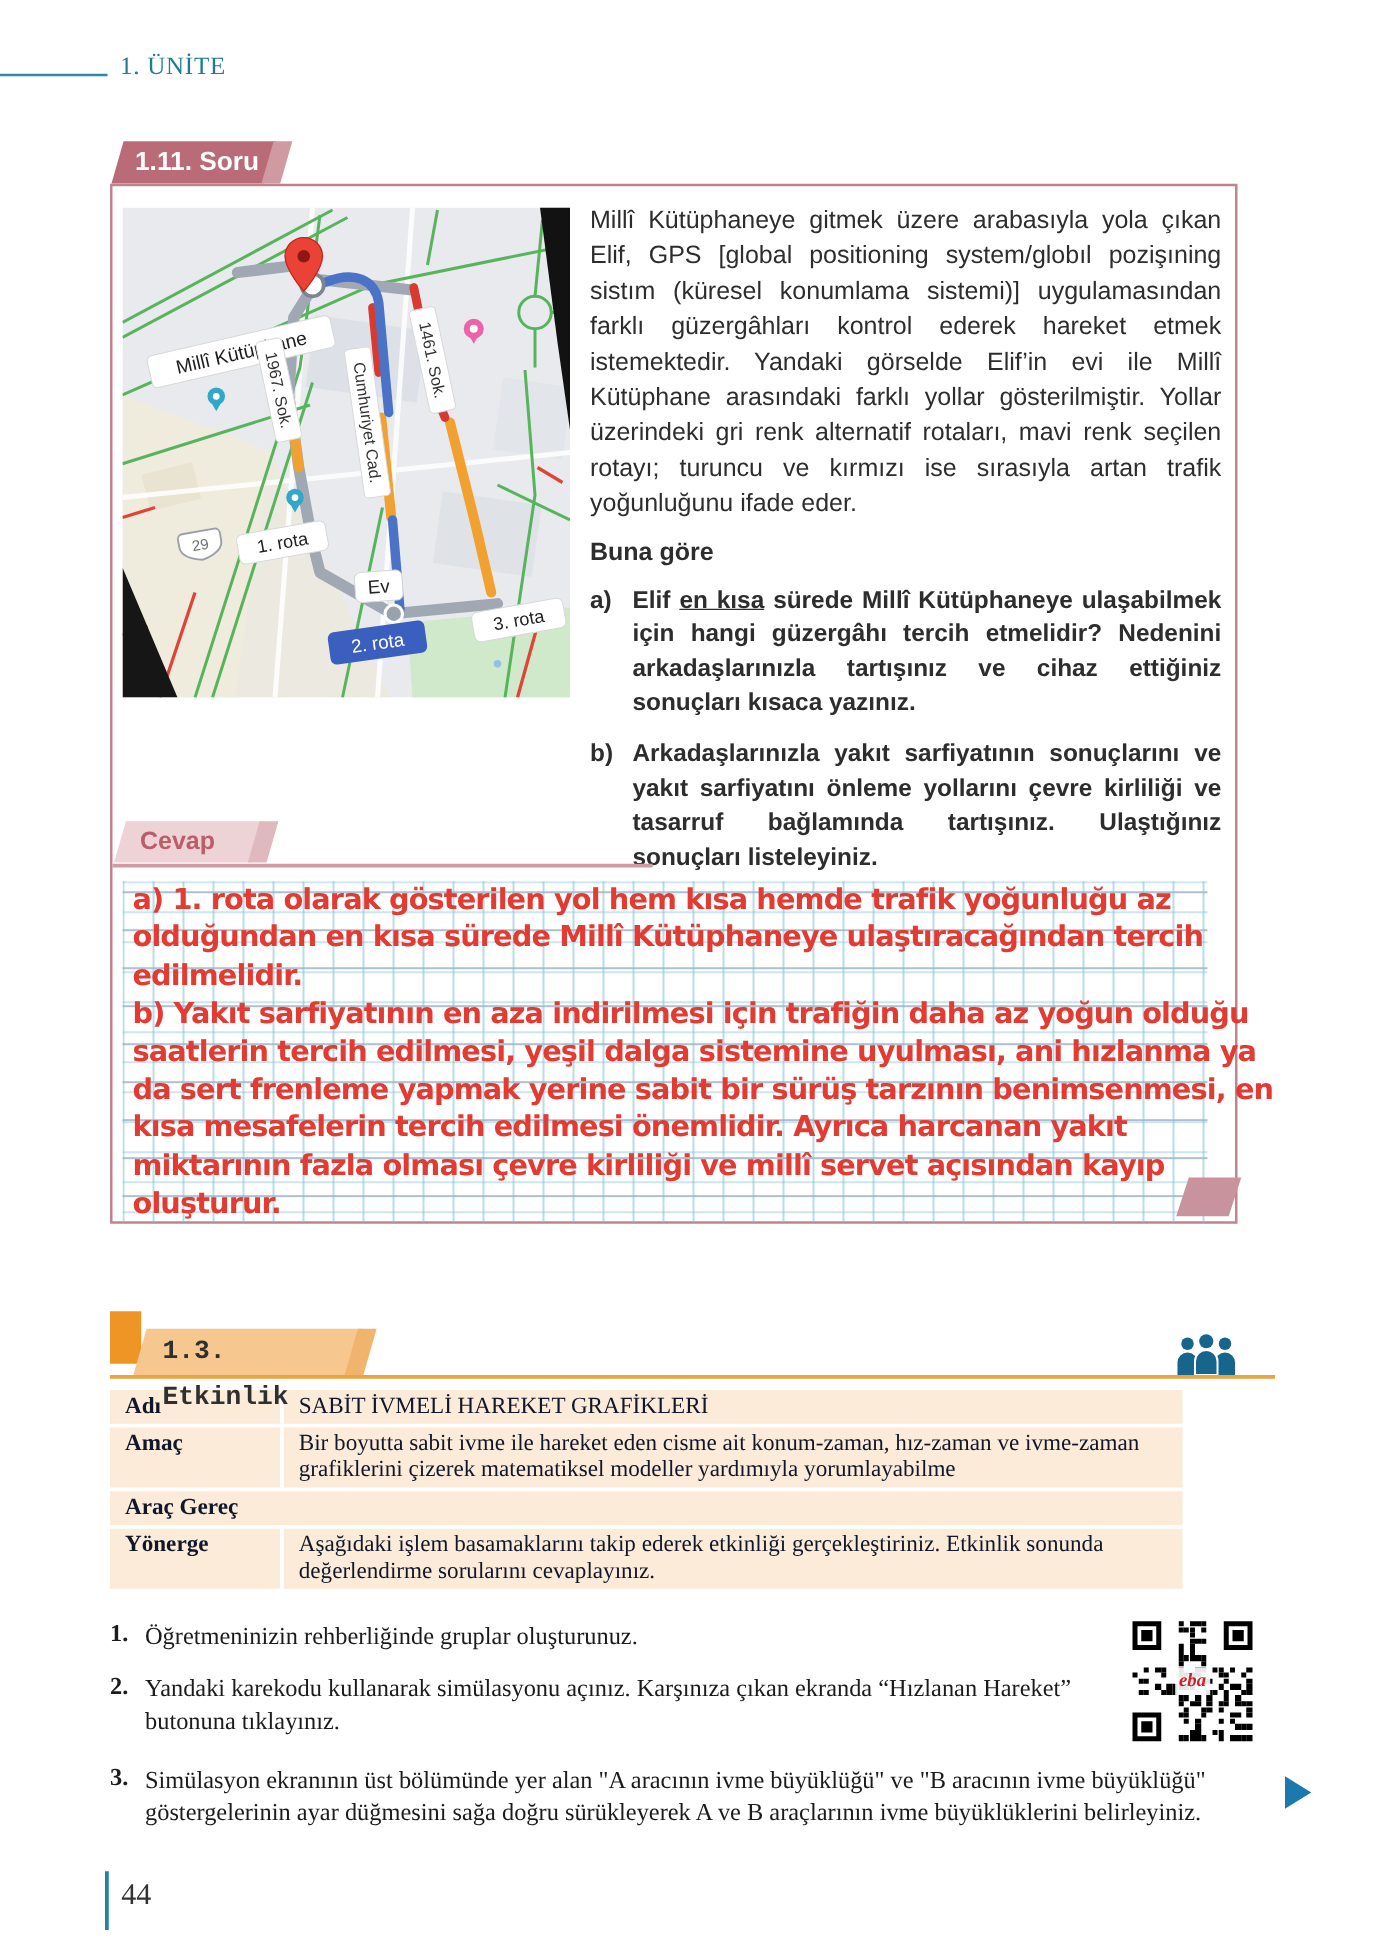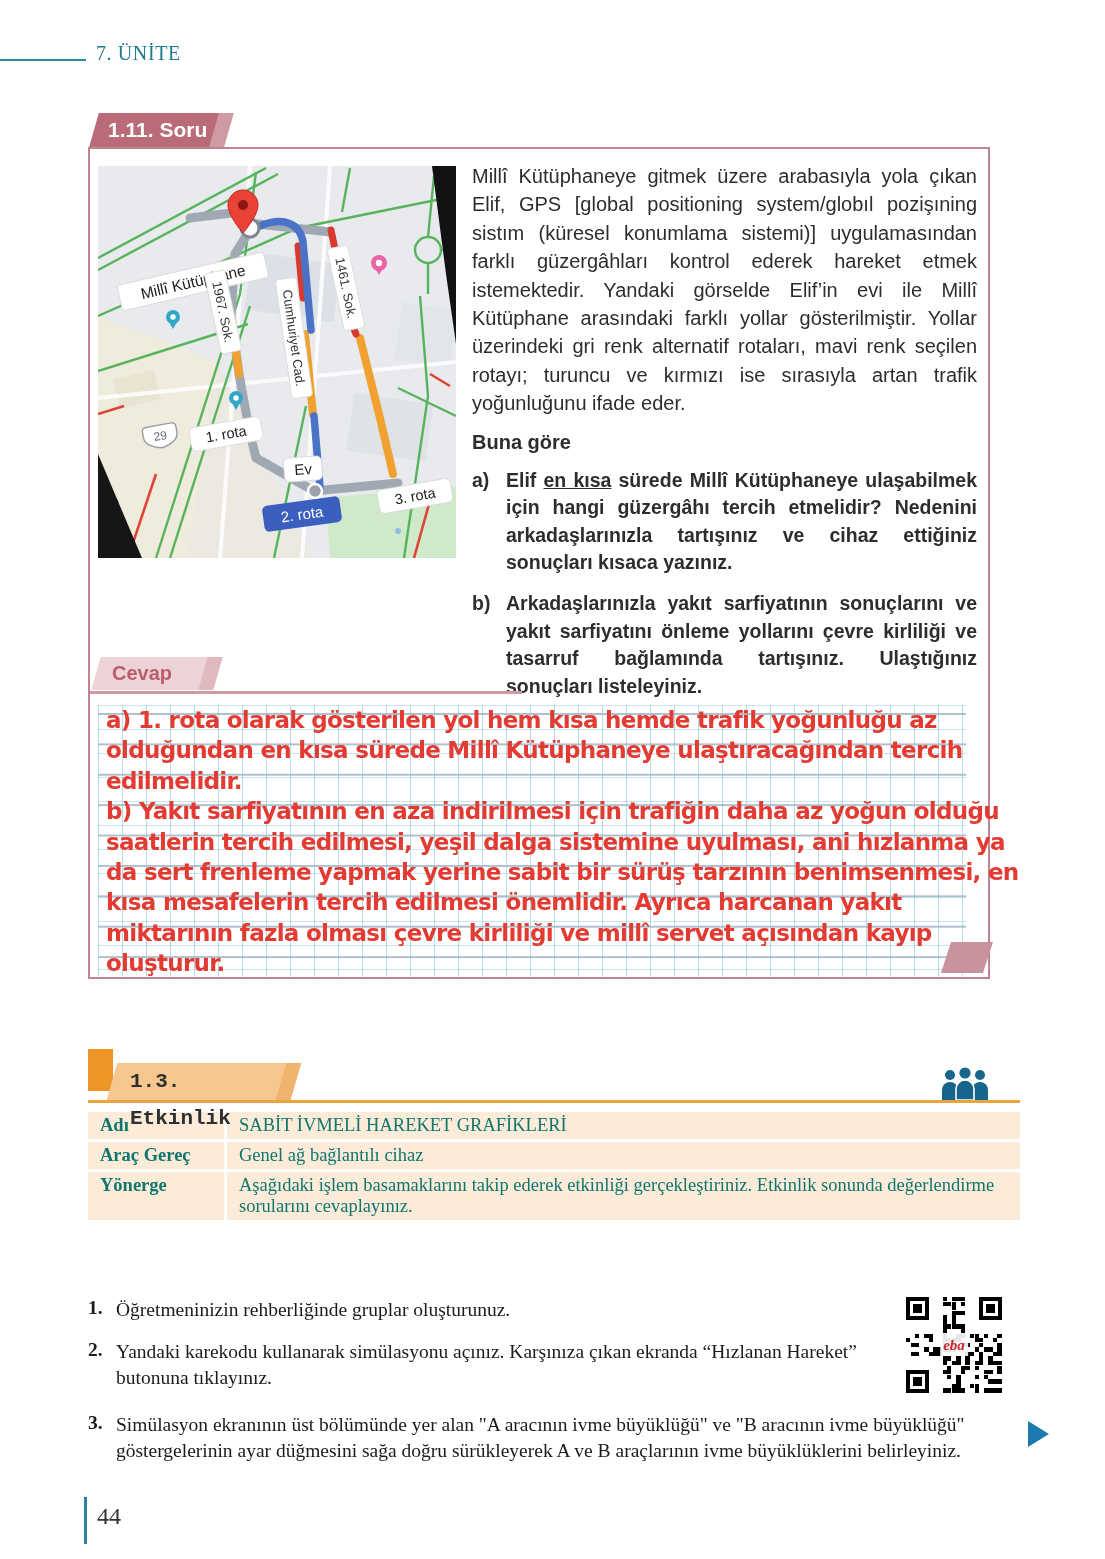"7. ÜNİTE" div.unit-title { text: 7 -> 1 }
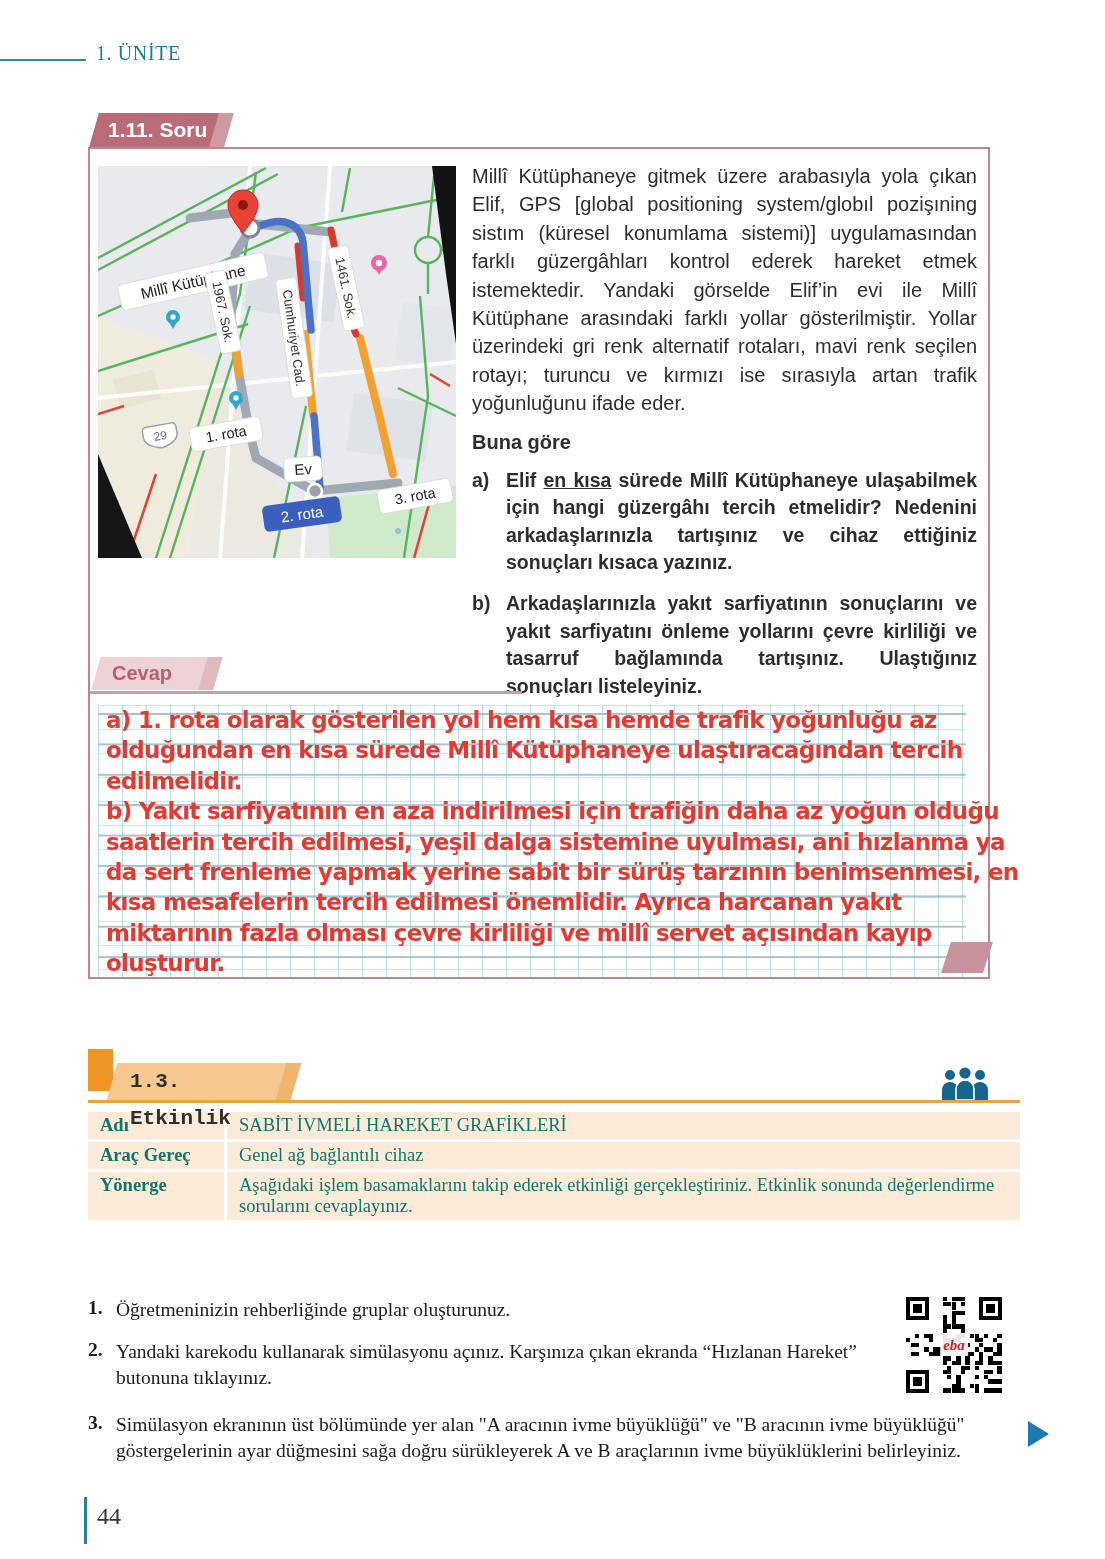"Adı" .etk-table { color: #0f766e -> #0f172a; width: 932px -> 858px }
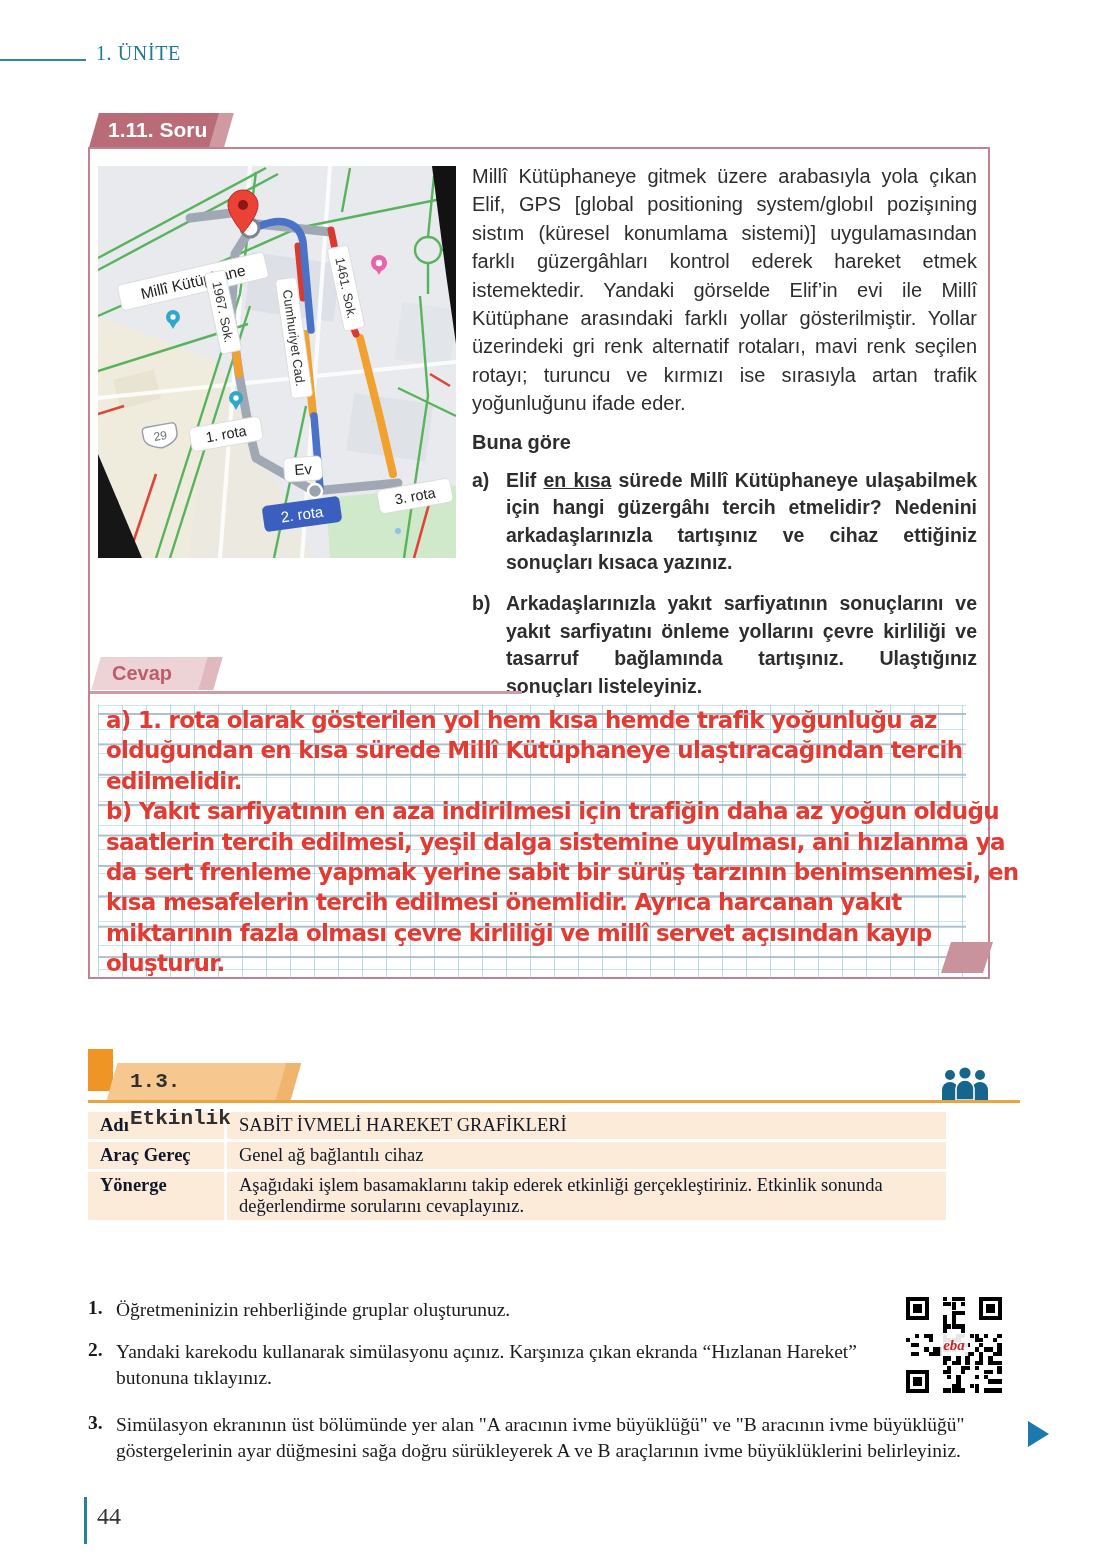"Amaç" div.t-row { html: none -> <div> <div>Amaç</div> <div>Bir boyutta sabit ivme ile hareket eden cisme ait konum-zaman, hız-zaman ve ivme-zaman grafiklerini çizerek matematiksel modeller yardımıyla yorumlayabilme</div> </div> }
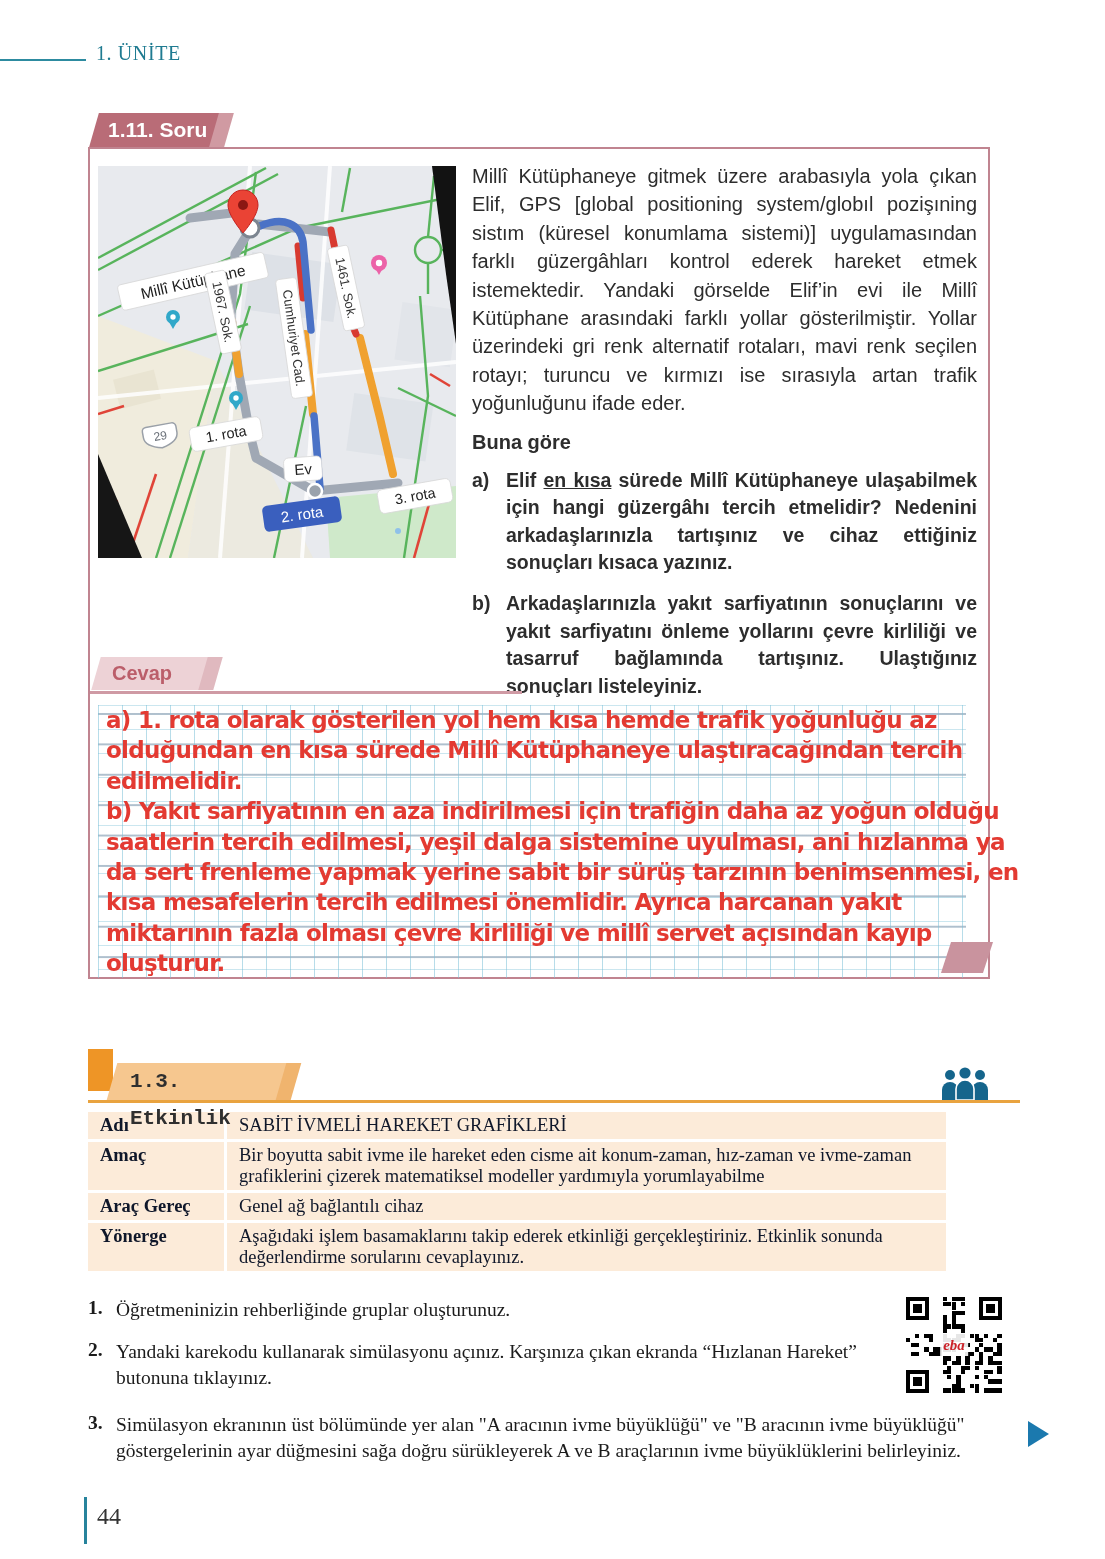"Genel ağ bağlantılı cihaz" div.t-value { html: <div>Genel ağ bağlantılı cihaz</div> -> none }
